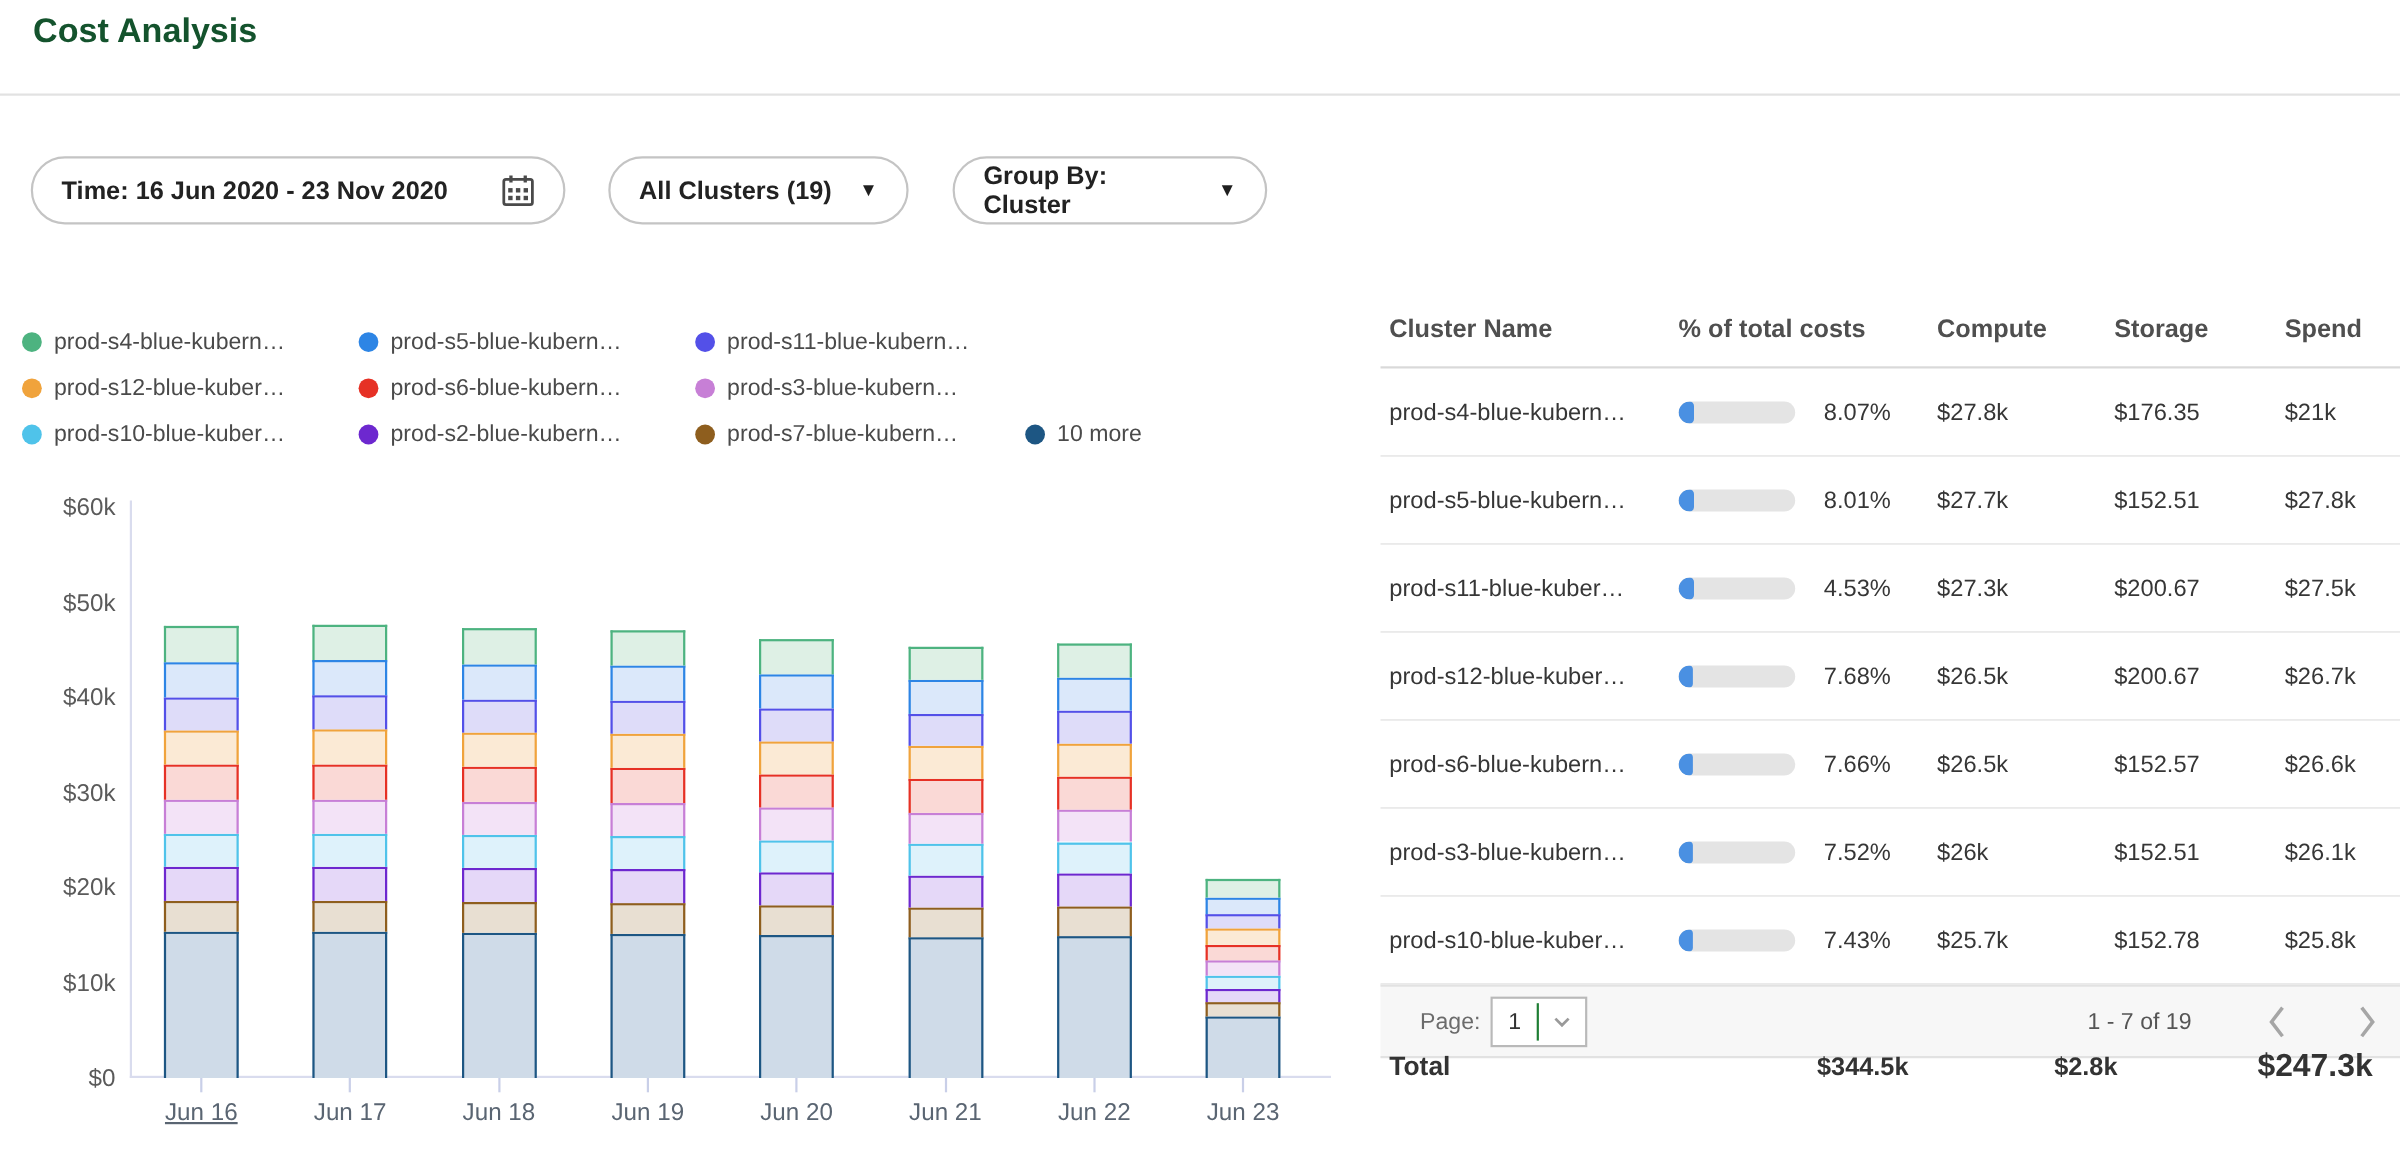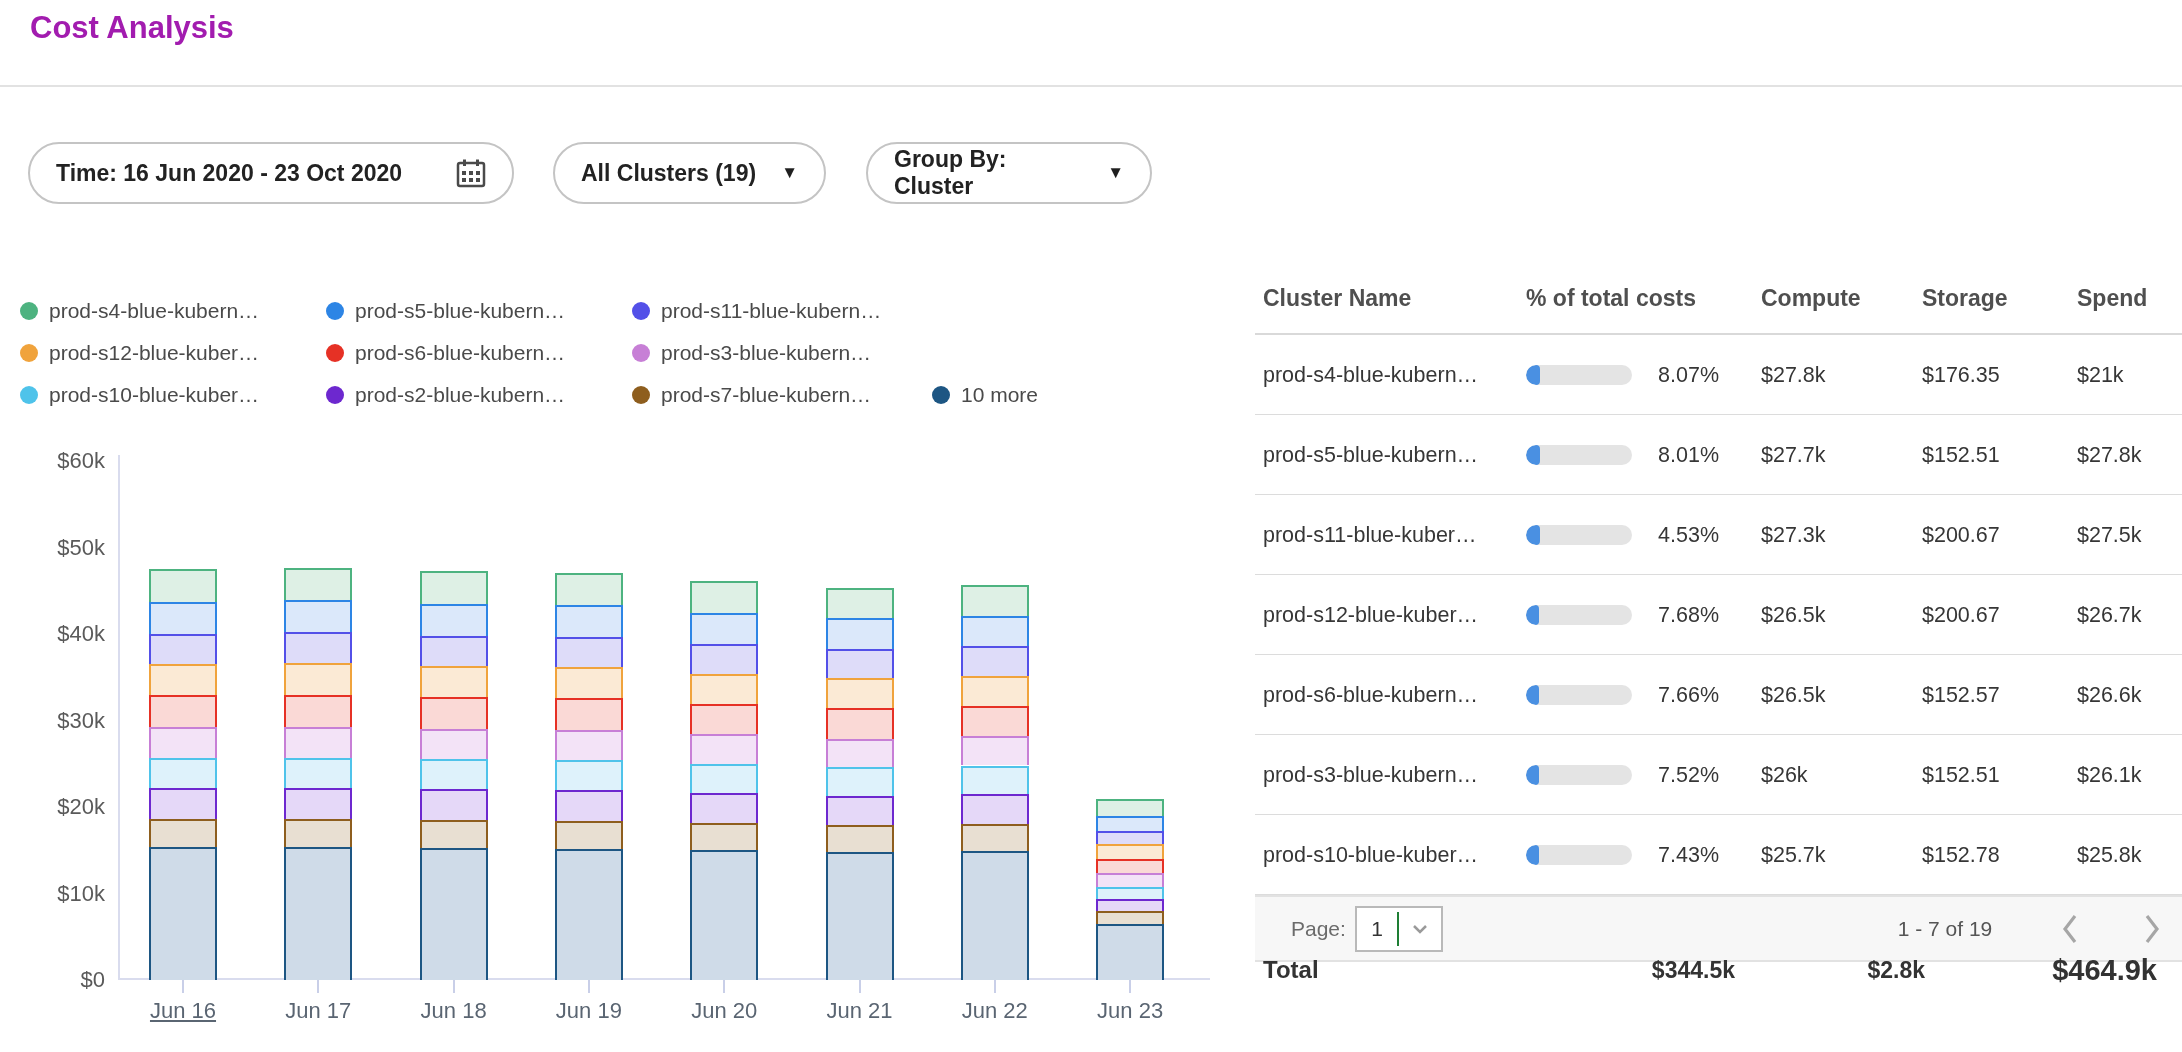"Cost Analysis" #page-title { color: #a21caf -> #14532d }
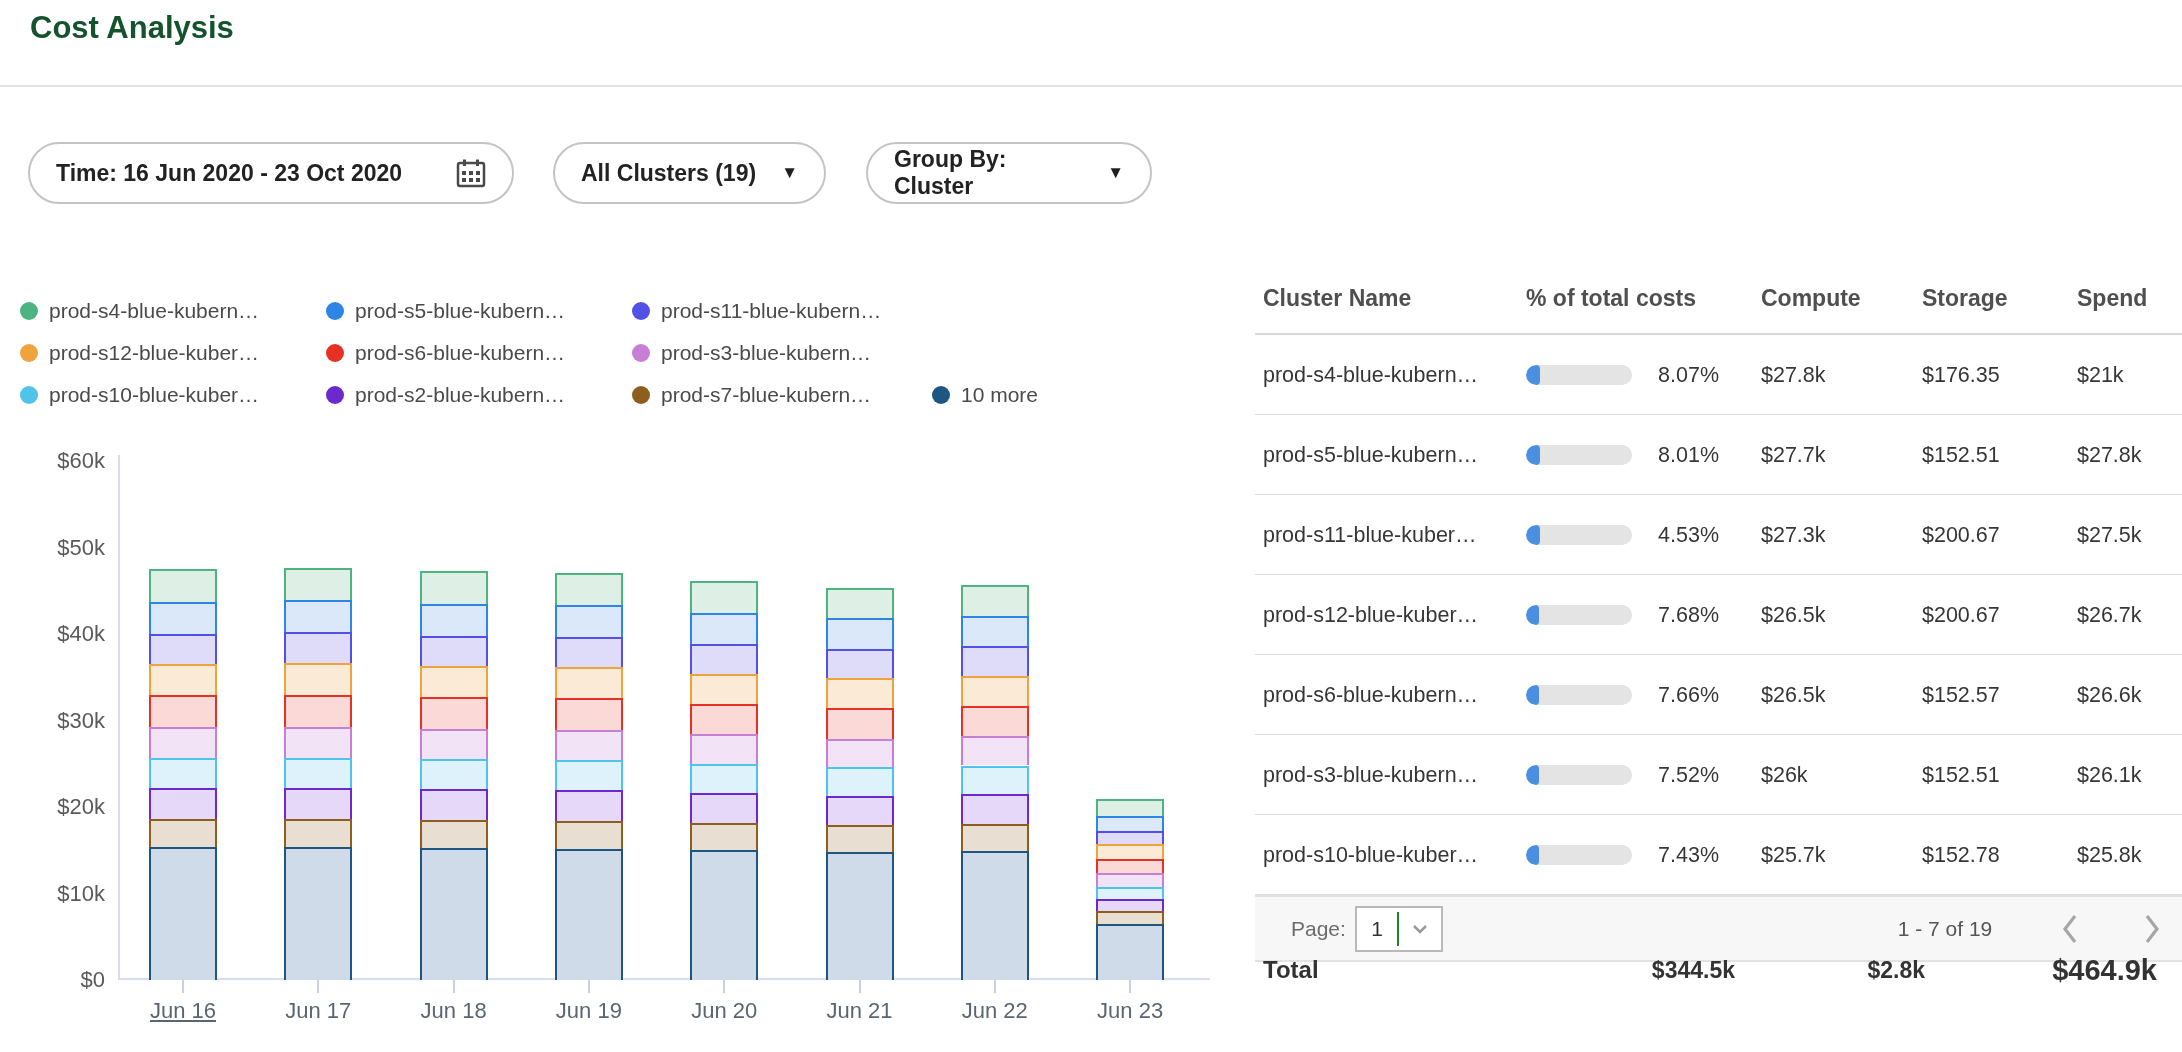"Time: 16 Jun 2020 -" span { text: Oct -> Nov }
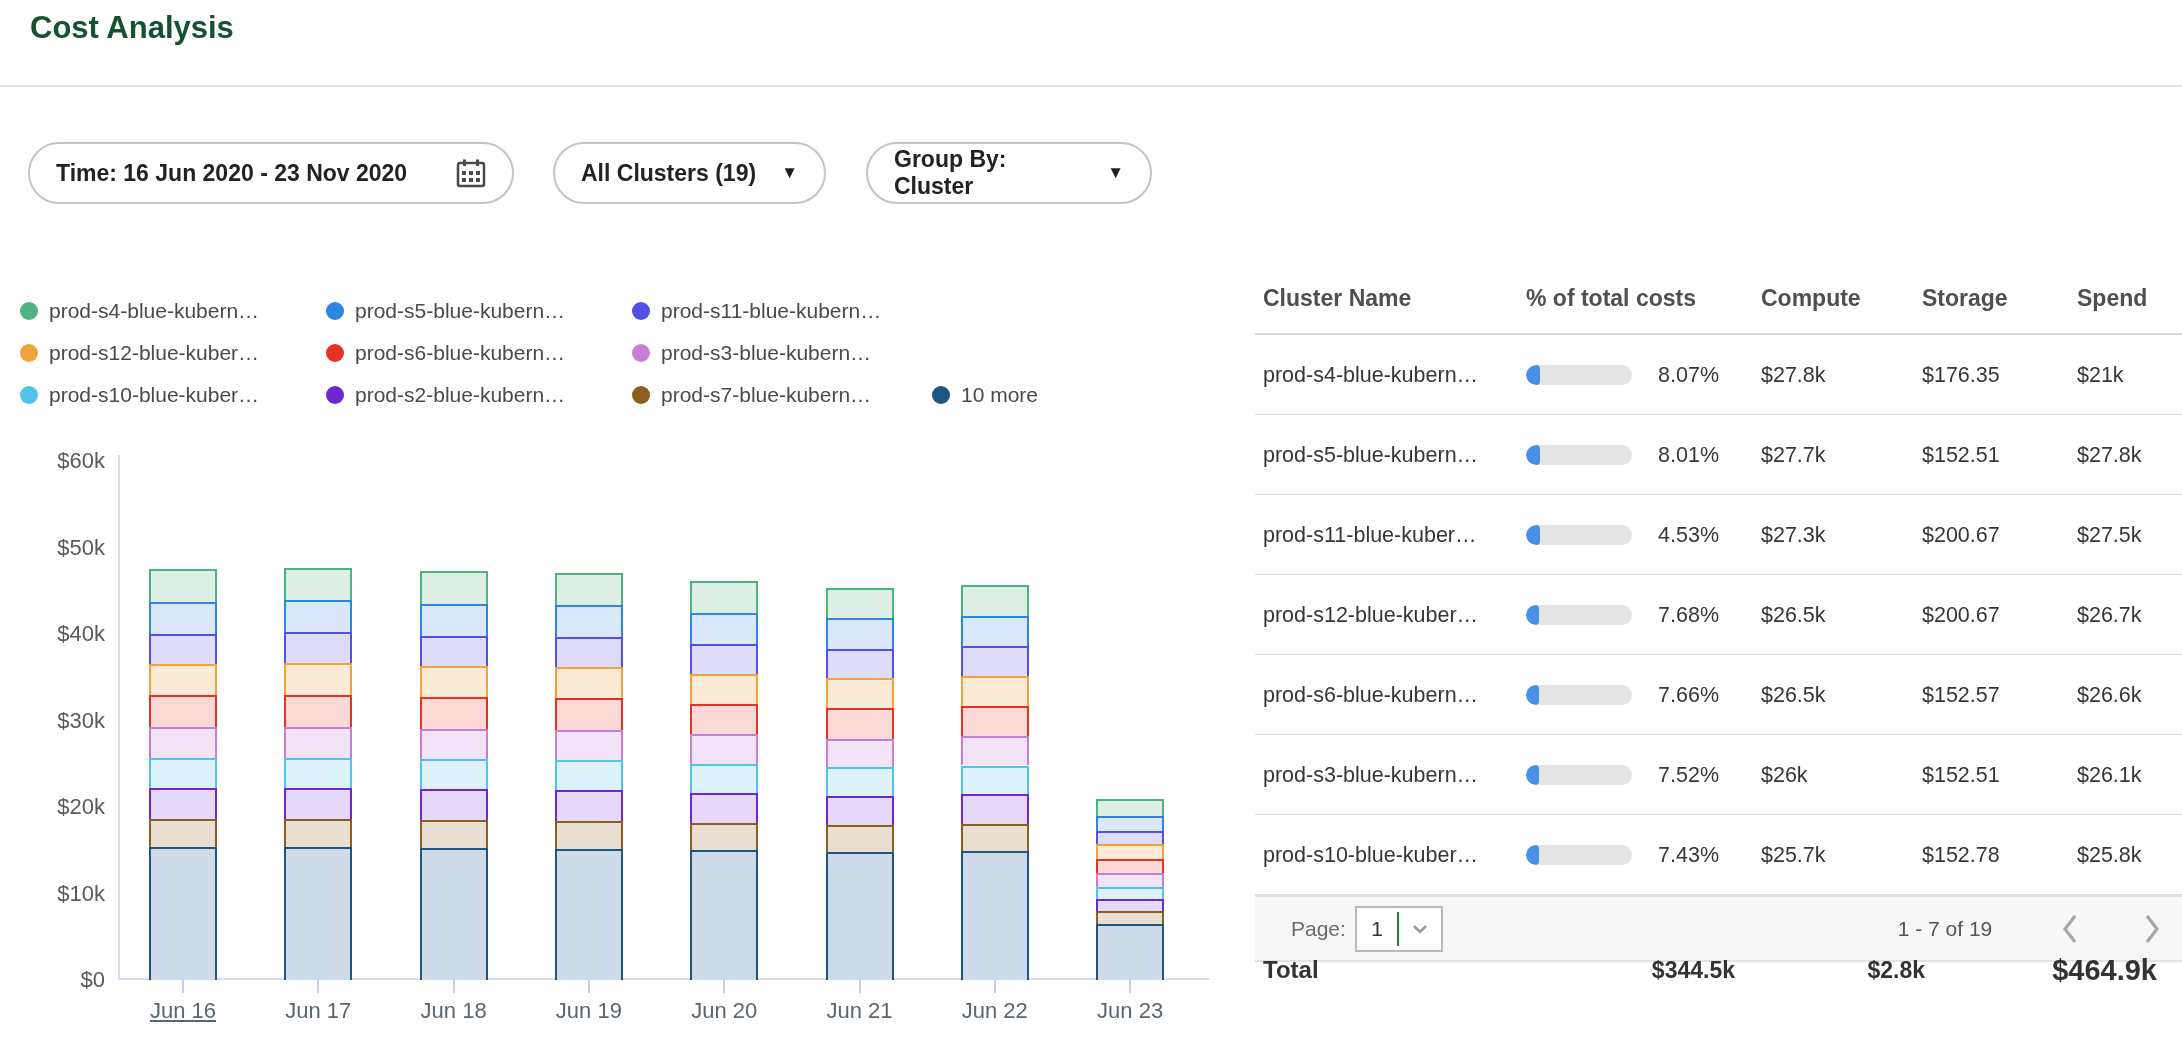"$464.9k" span.tcell { text: $464.9k -> $247.3k }
